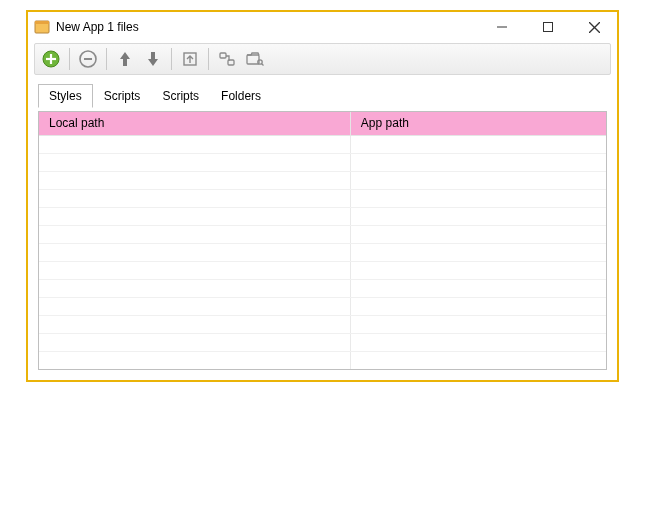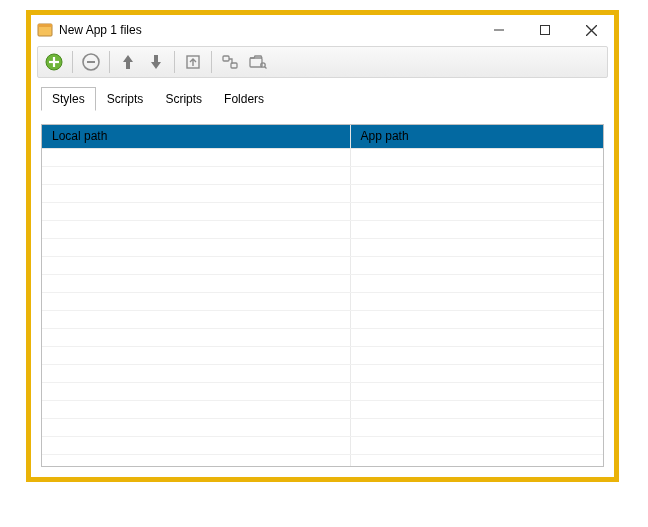"New App 1 files" .window { border: 5px solid #eab308 -> 2px solid #eab308; height: 472px -> 372px }
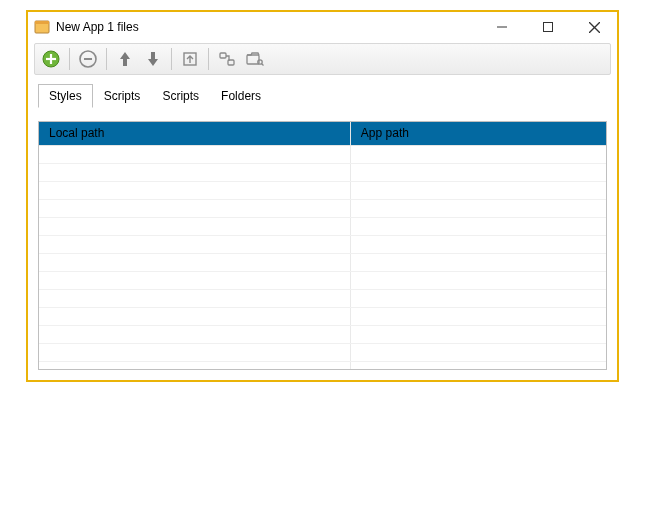"Styles" .tabstrip { margin: 8px 10px 14px 10px -> 8px 10px 4px 10px }
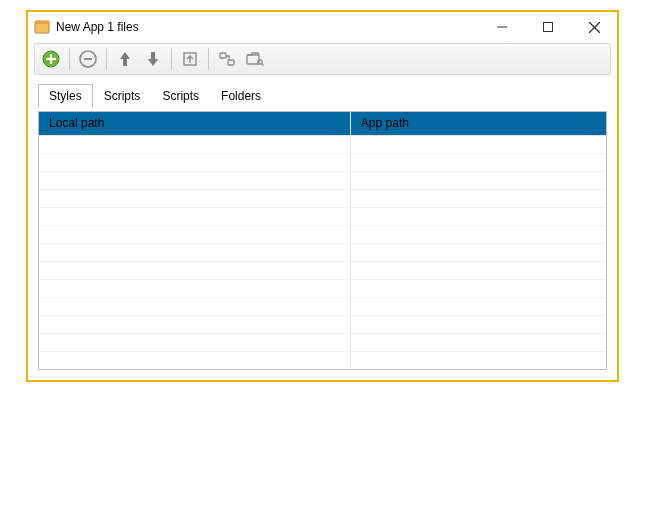"Local path" .headers { background: #0369a1 -> #f9a8d4 }
